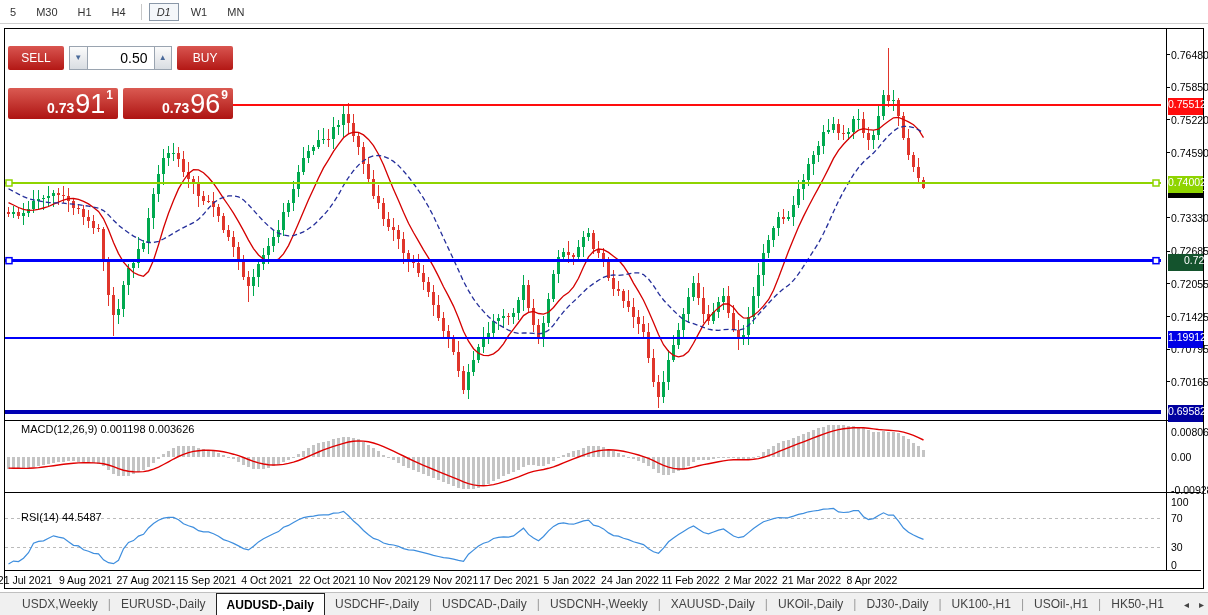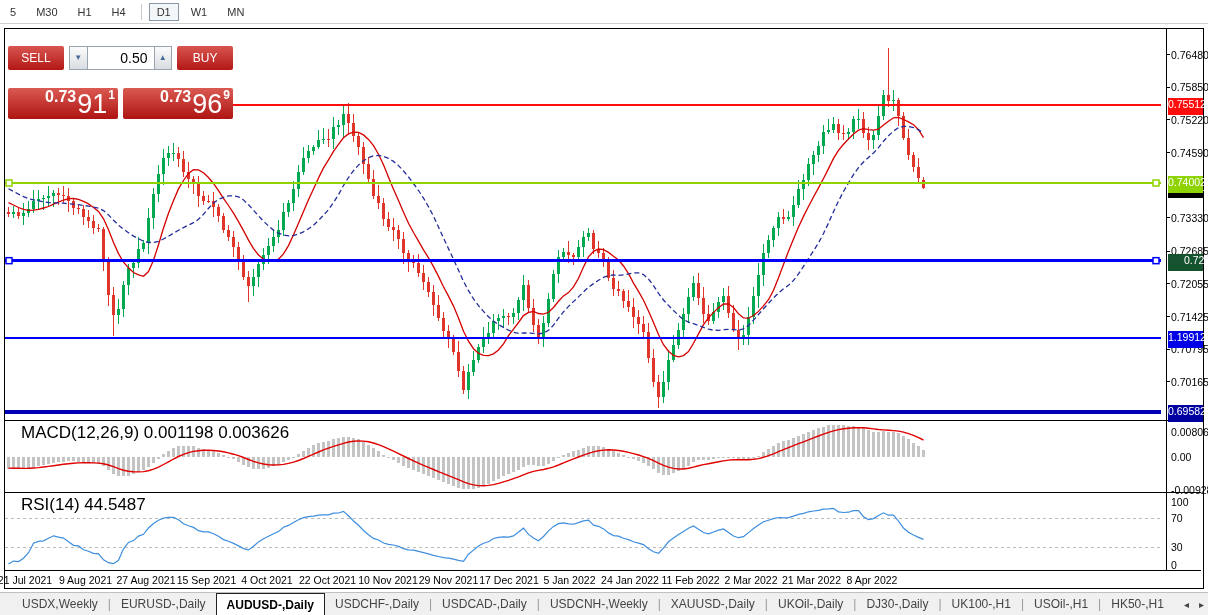"D1" .tf-btn.active { font-style: none -> italic }
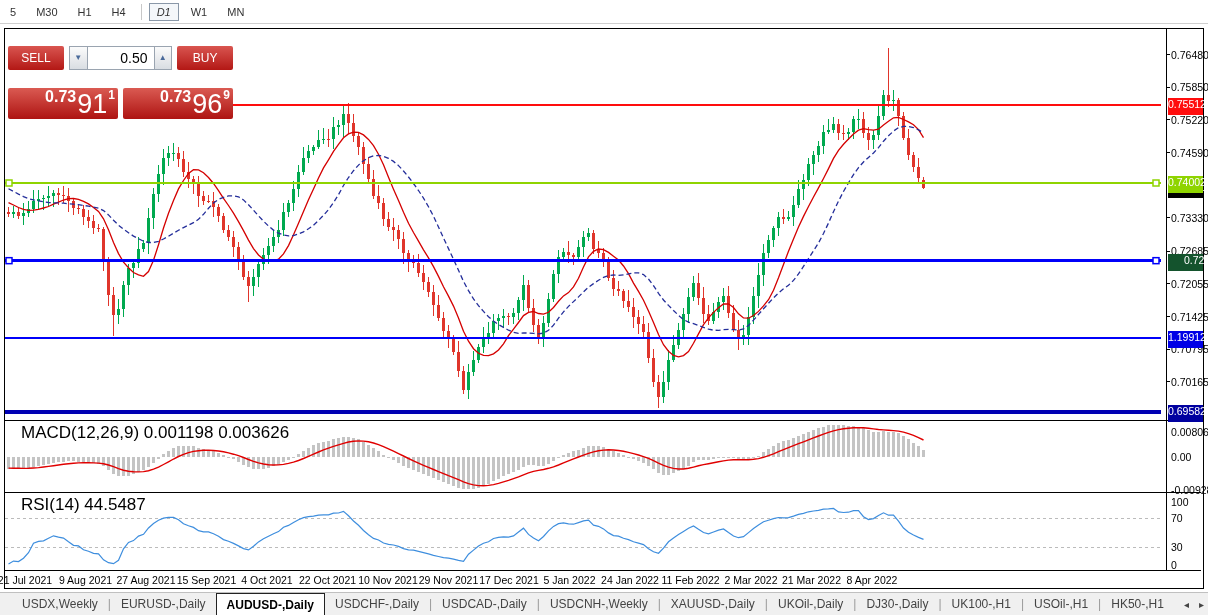"0.73" .tp-price .pfx { font-size: 16px -> 14px; margin-bottom: 12px -> 2px }
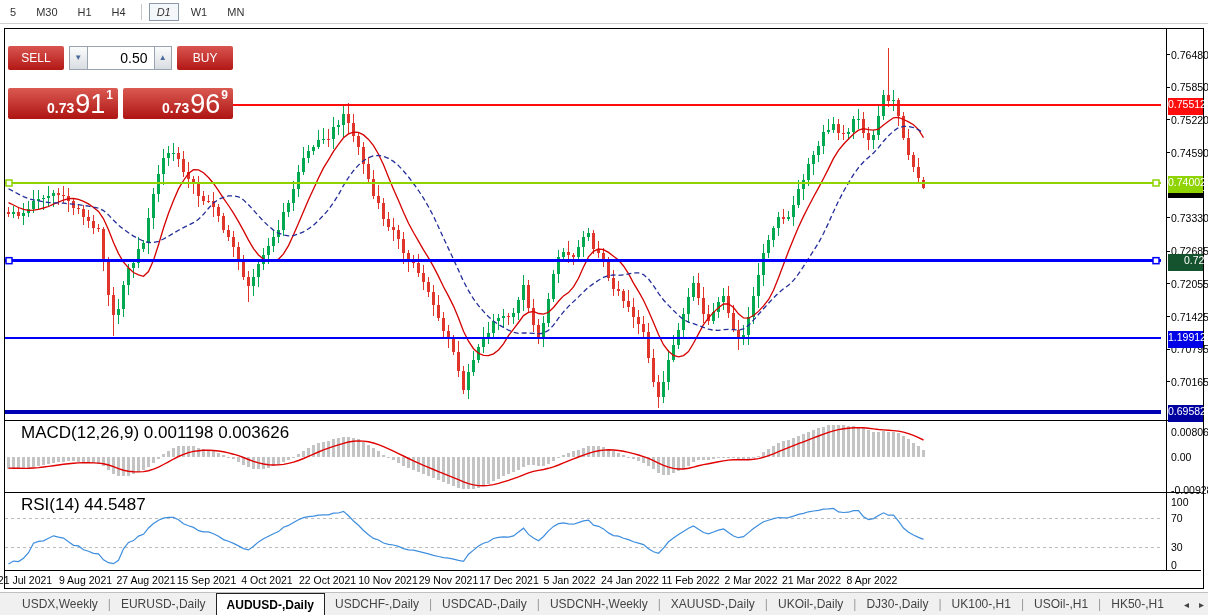"MACD(12,26,9) 0.001198 0.003626" .pane-label { font-size: 17px -> 11px }
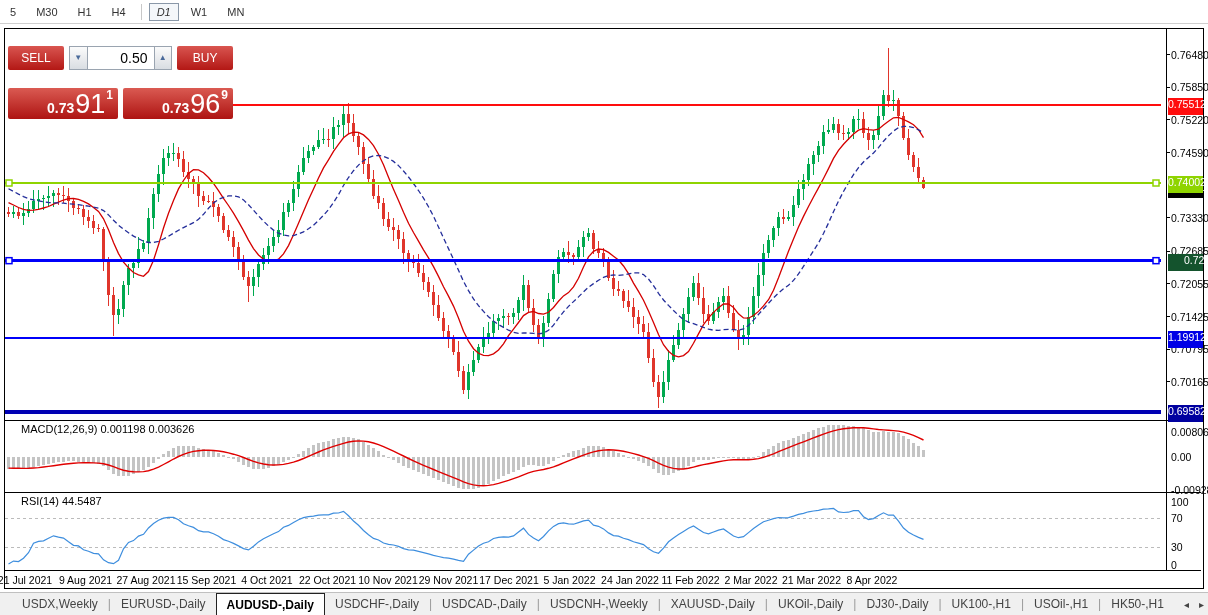"RSI(14) 44.5487" div.pane-label { top: 466px -> 482px }
